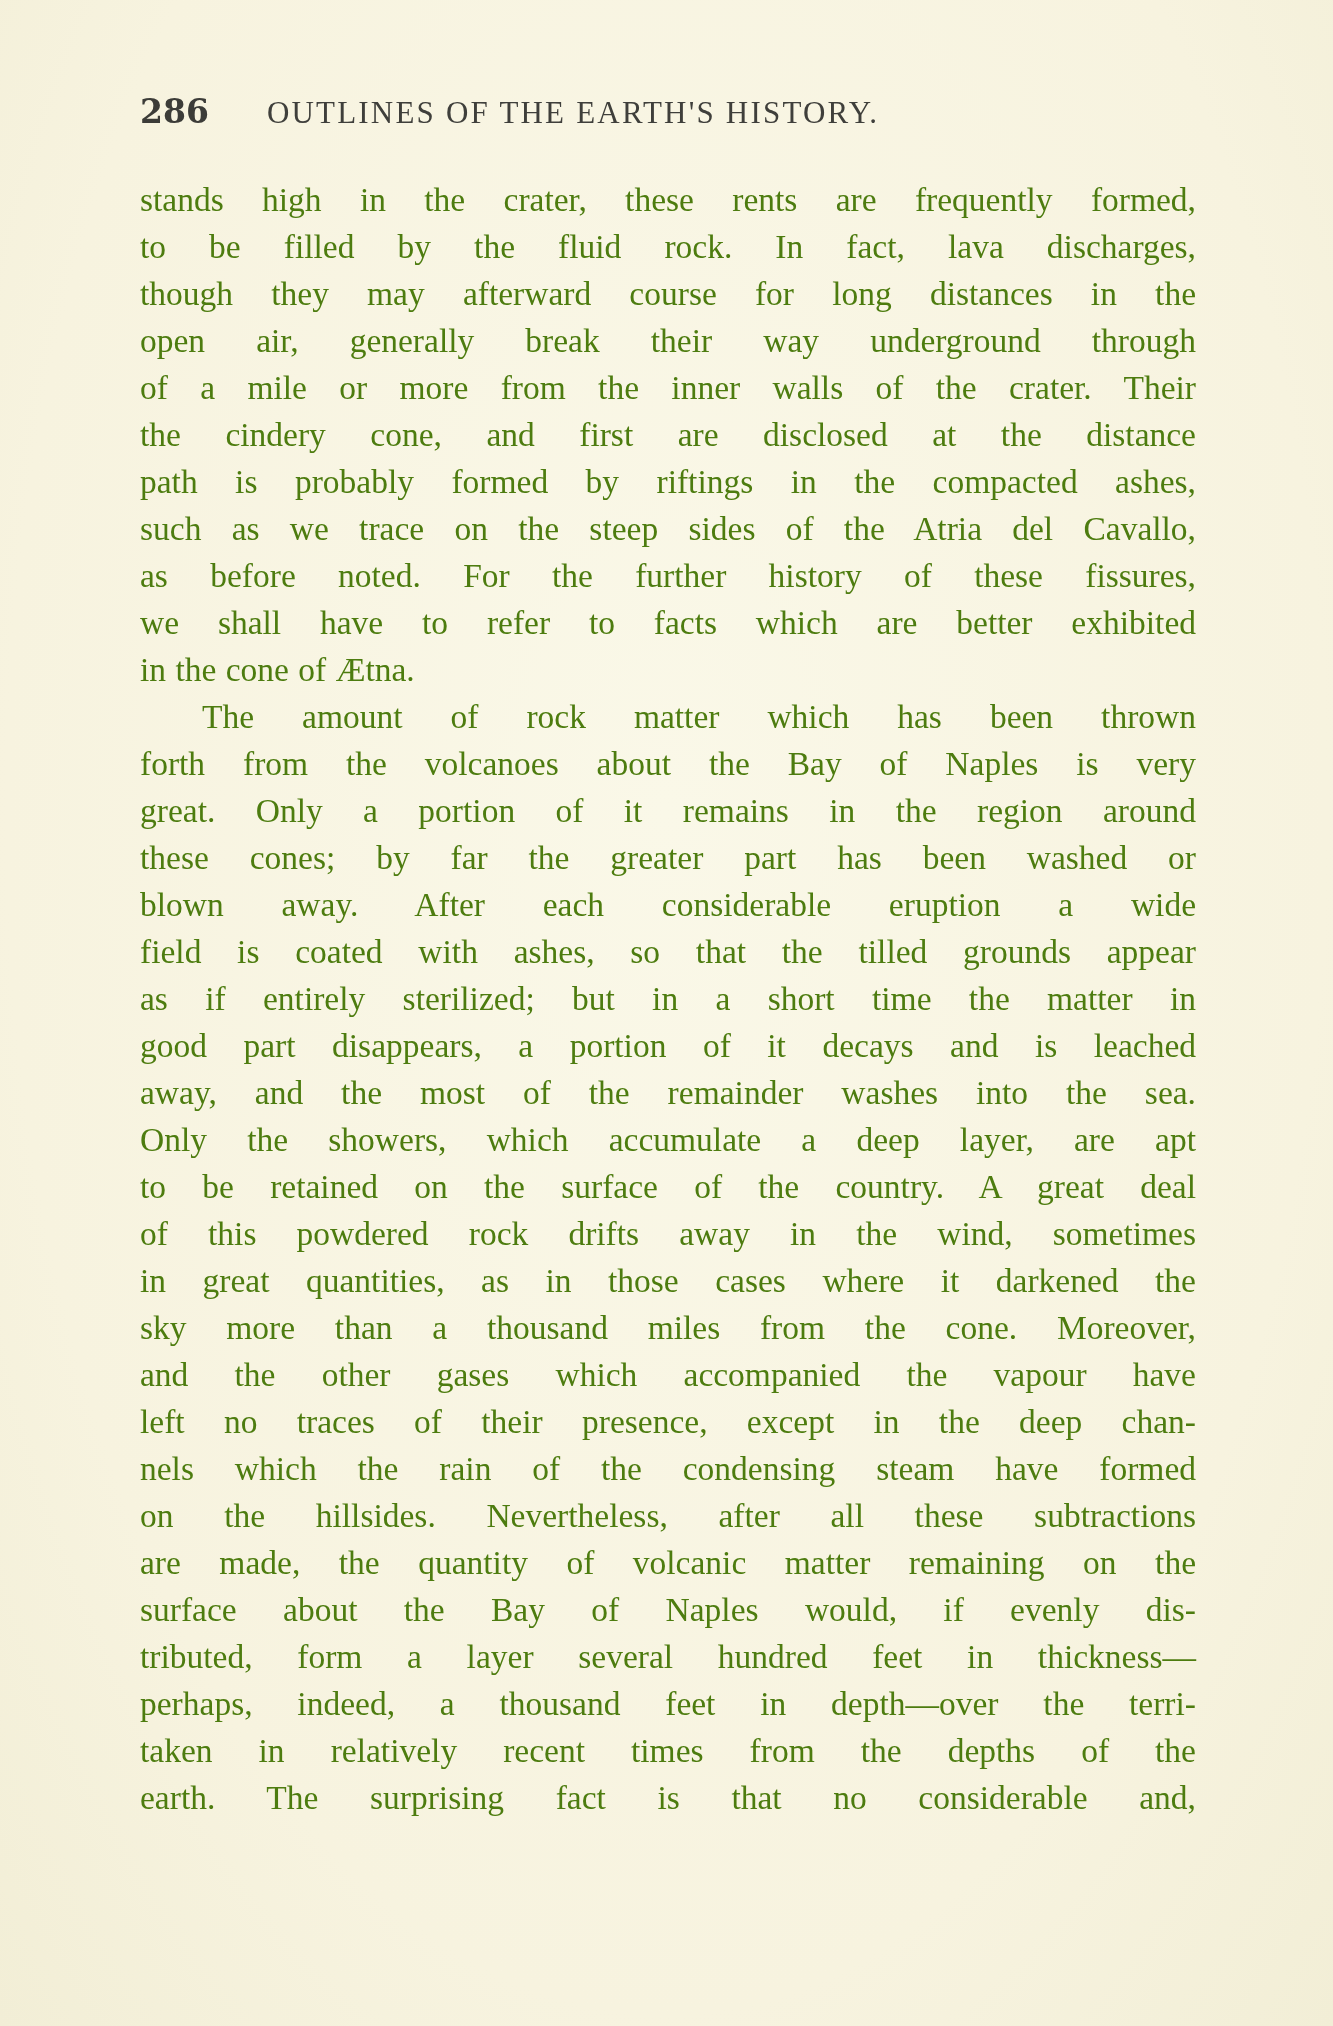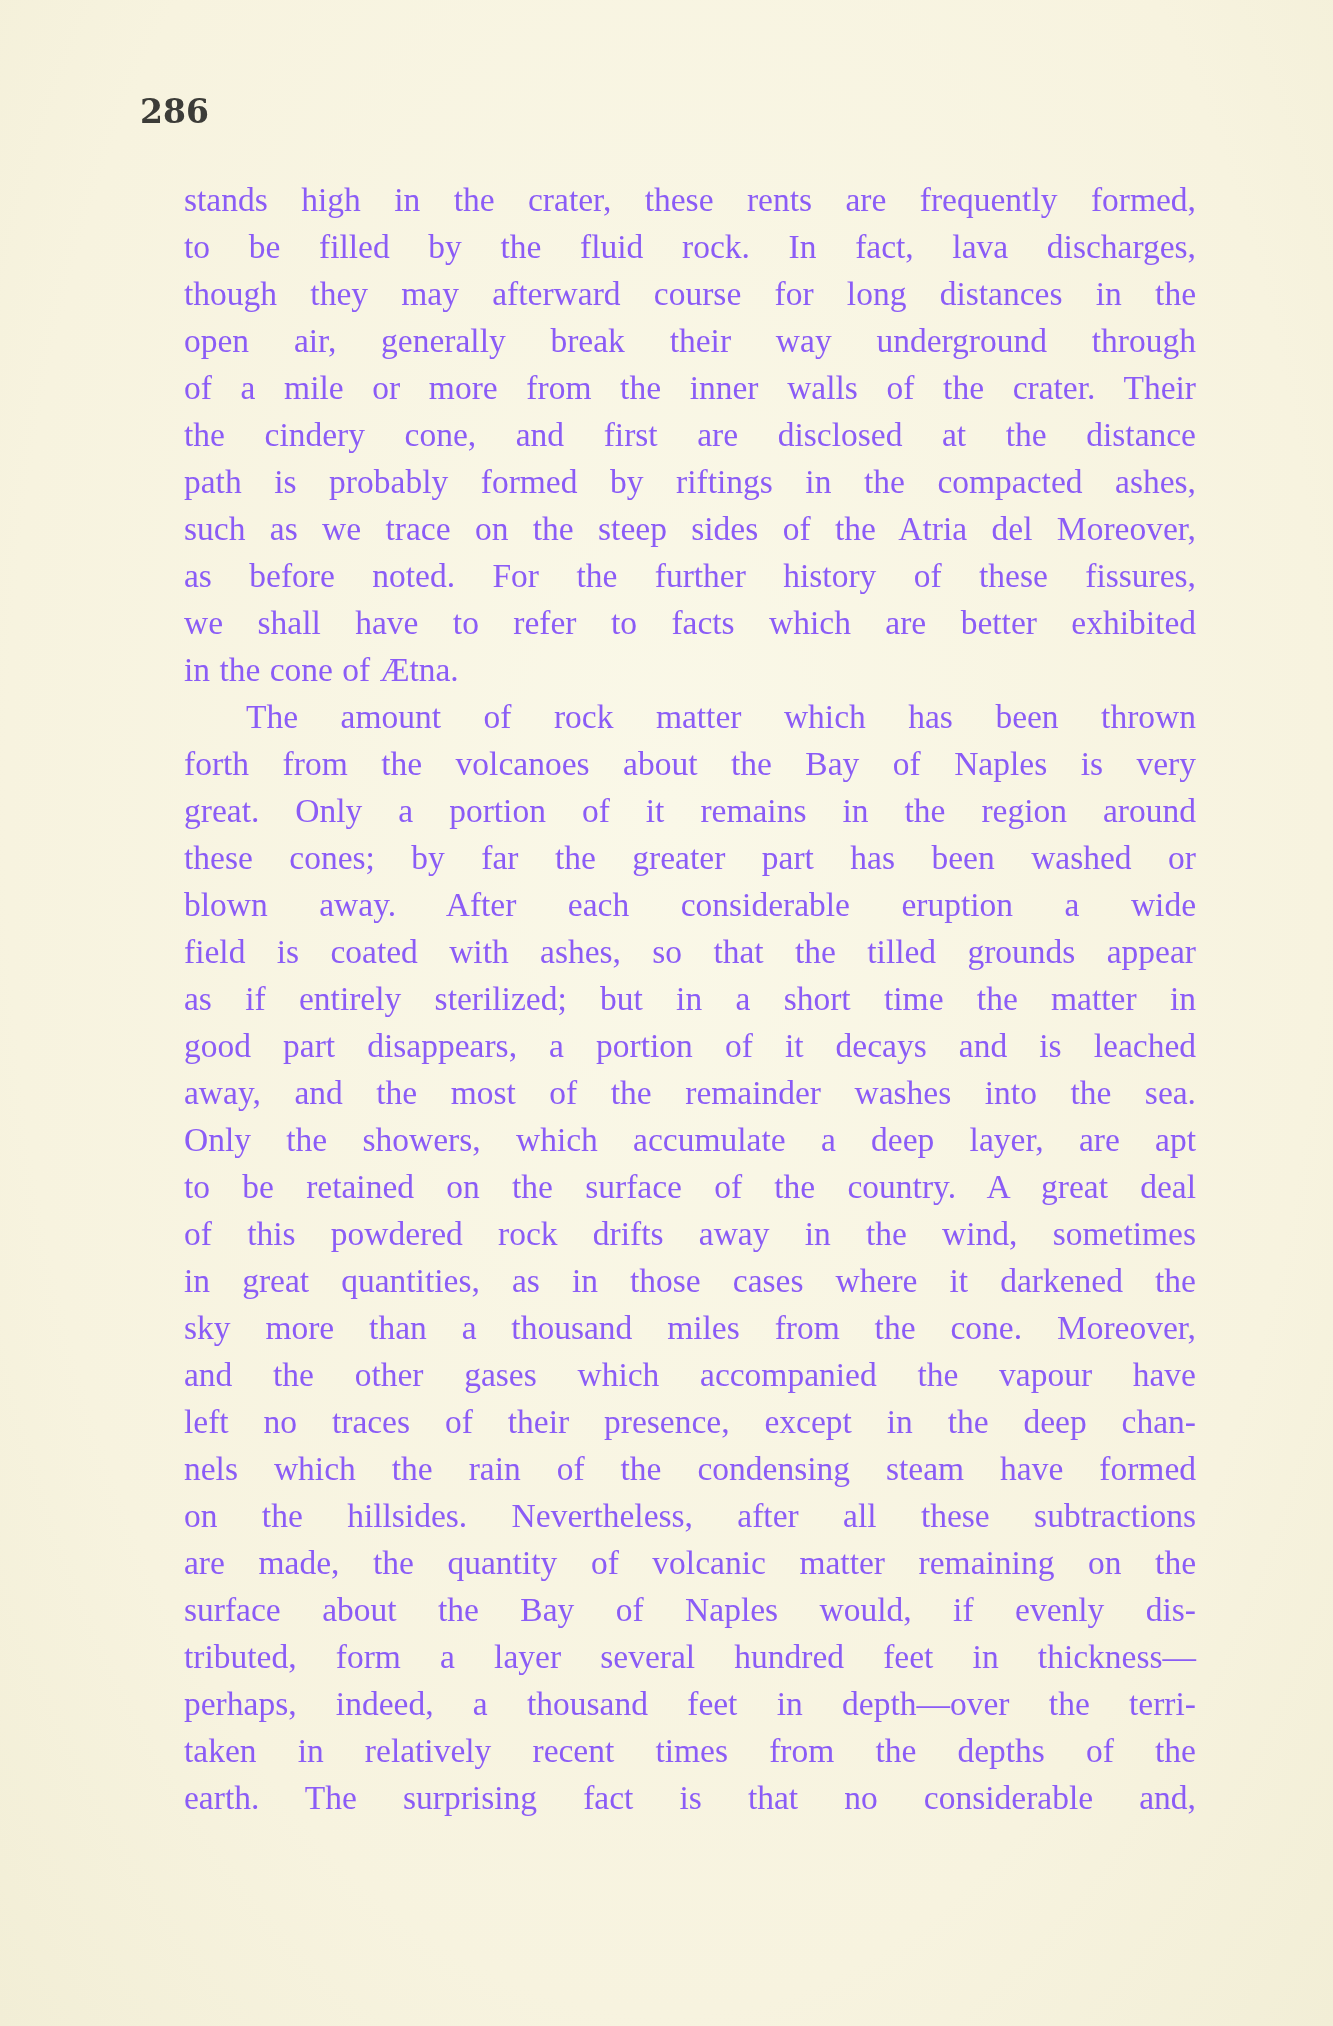"OUTLINES OF THE EARTH'S HISTORY." span.running-title { html: none -> <span>OUTLINES OF THE EARTH'S HISTORY.</span> }
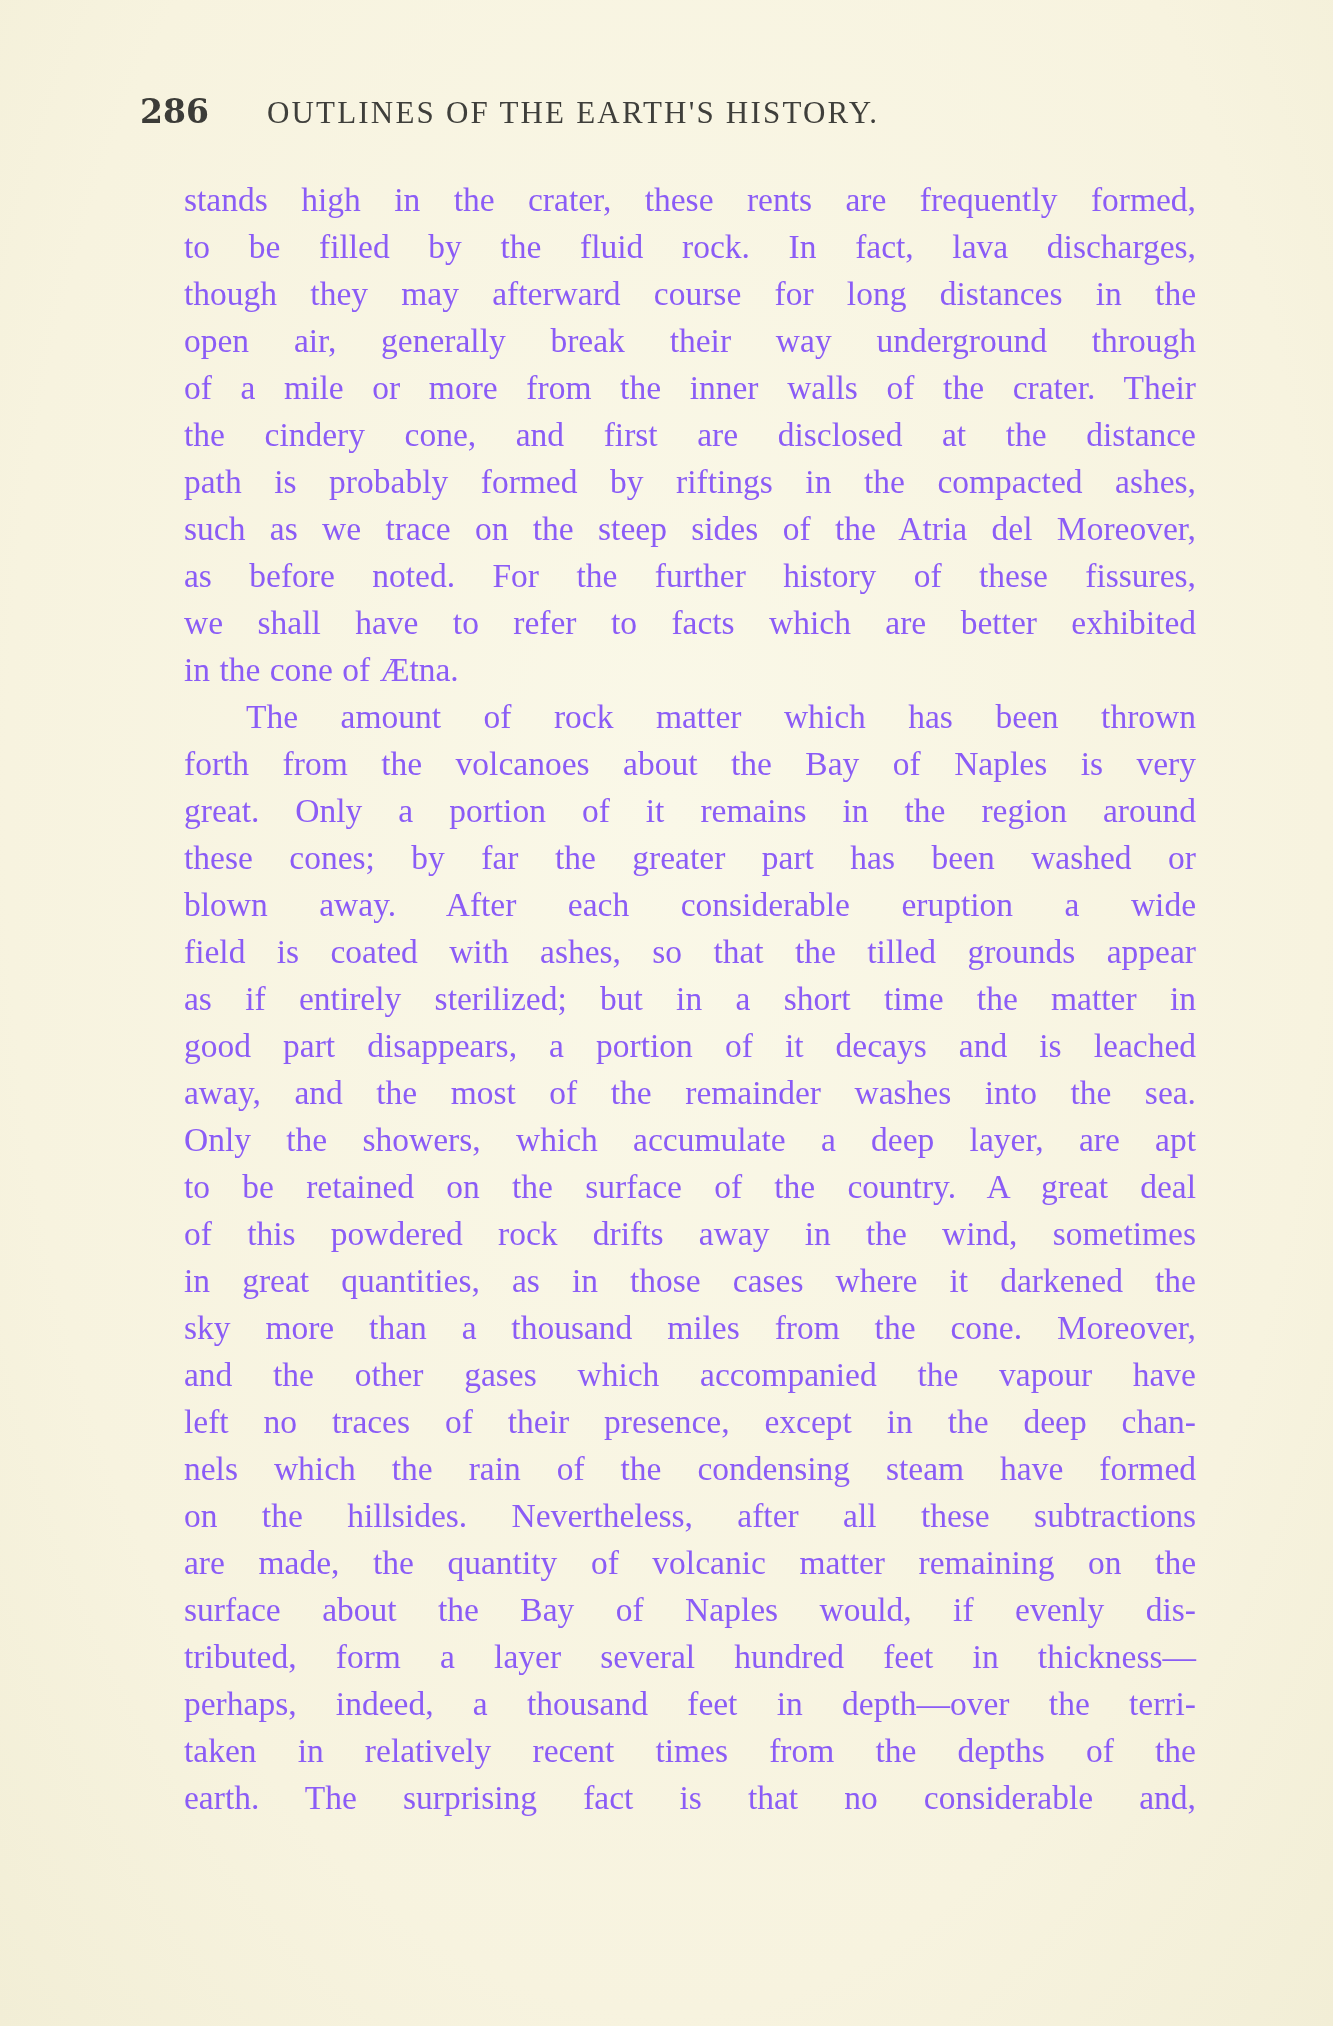"stands high in the crater," .line { color: #8b5cf6 -> #4d7c0f; margin-left: 44px -> none }
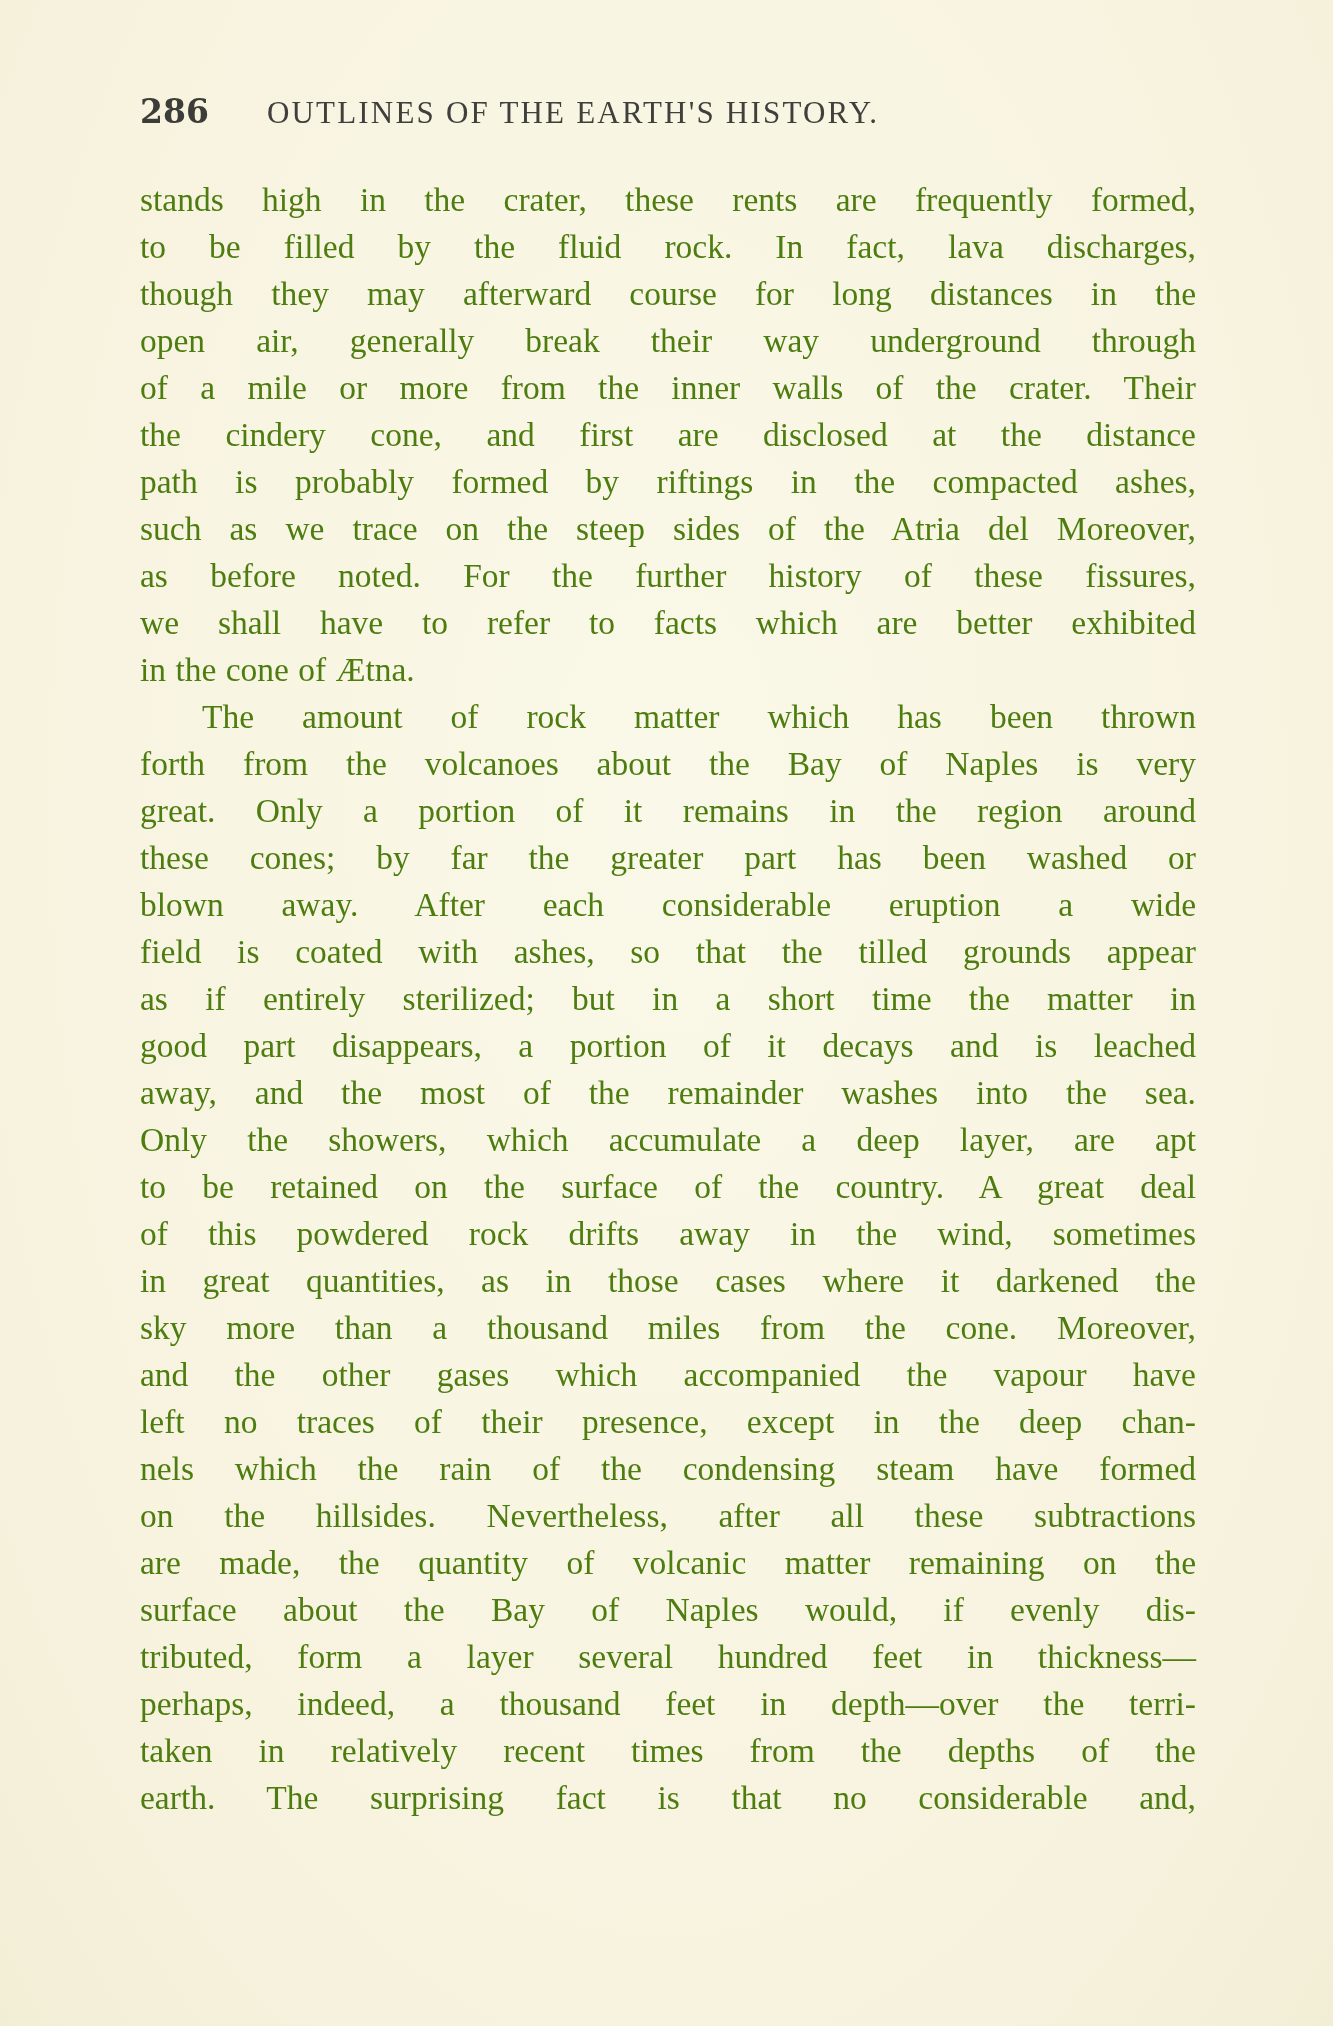"such as we trace on" span.line { text: Moreover -> Cavallo }
